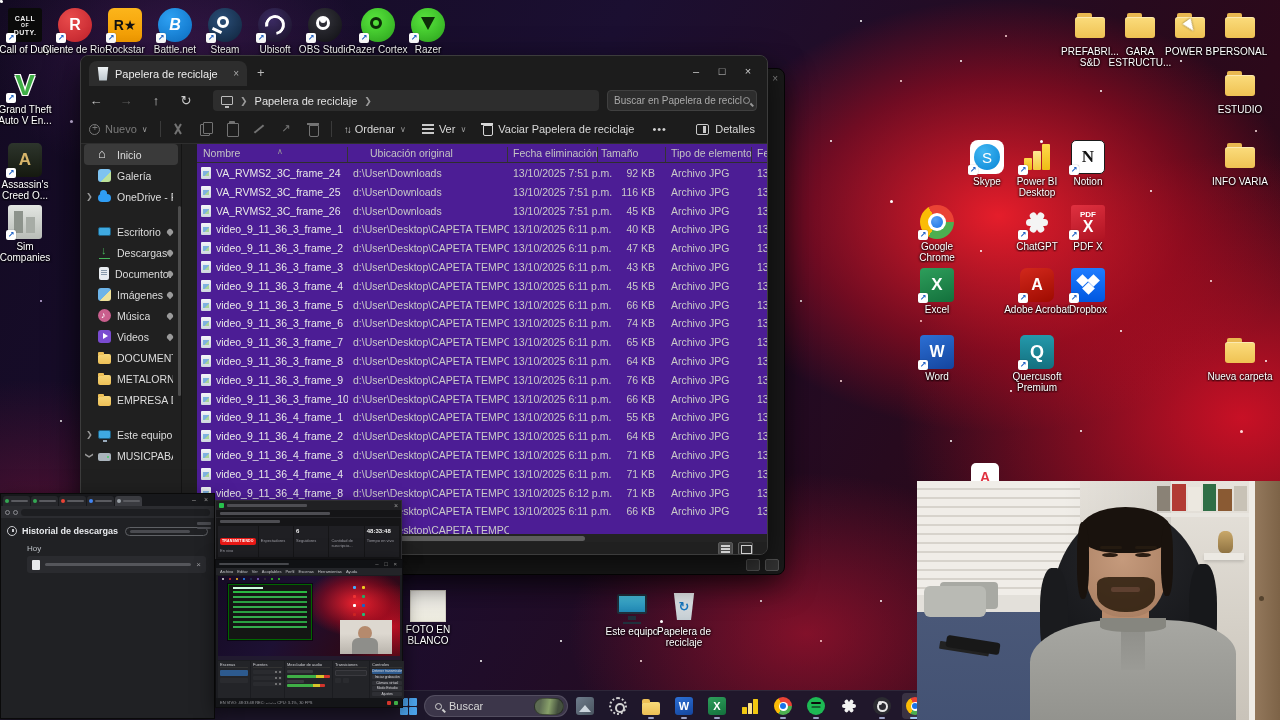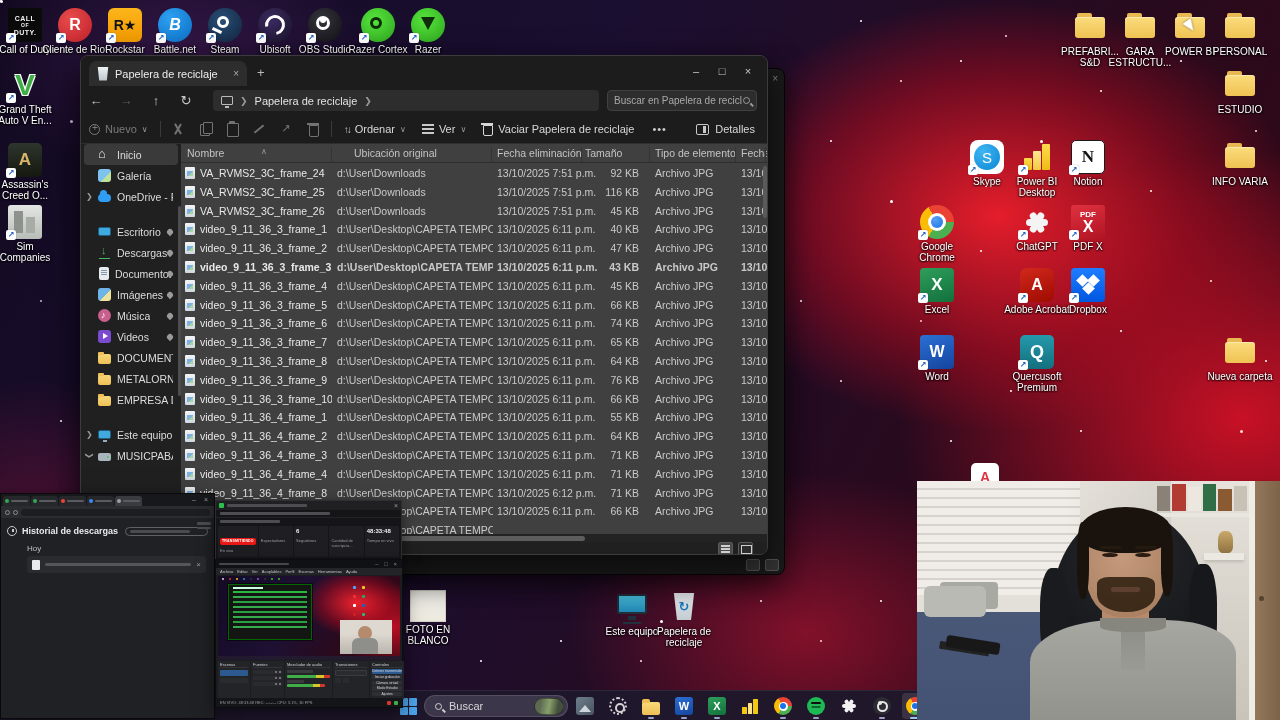"Nombre" .ex-list { background: #404040 -> #4c1d95; left: 100px -> 116px }
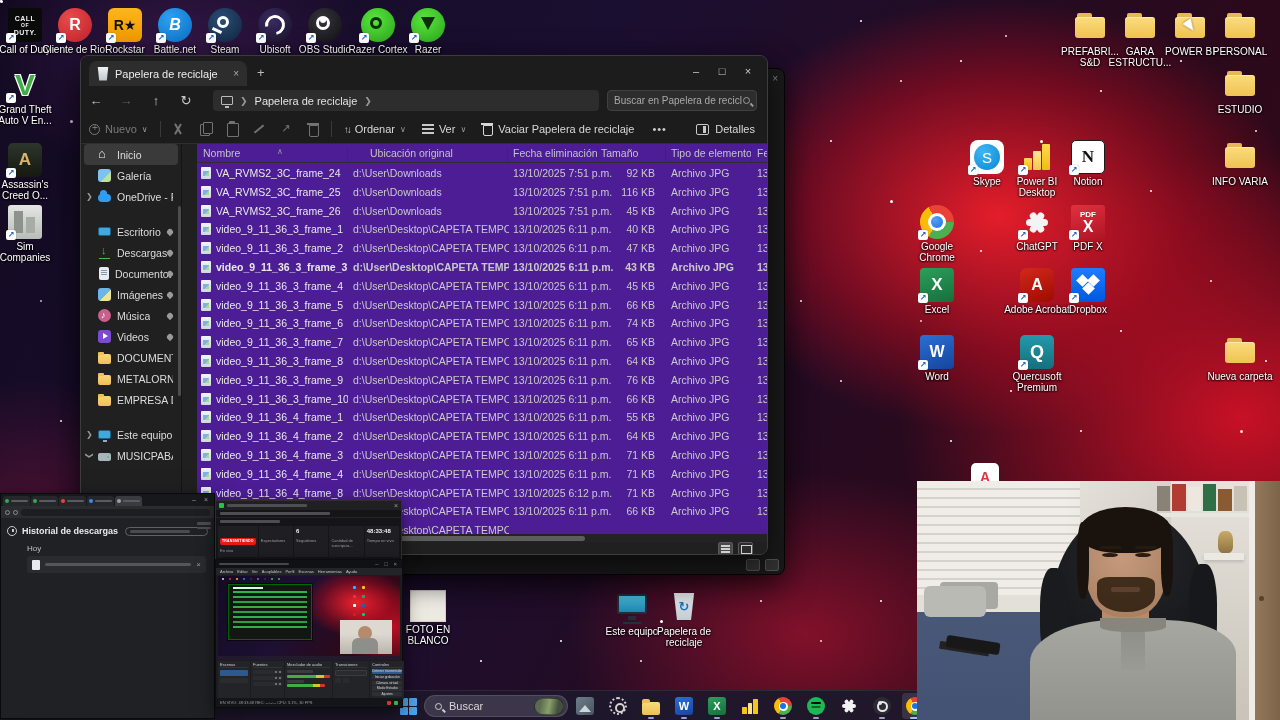"video_9_11_36_3_frame_3" div.lrow { font-weight: bold -> none }
